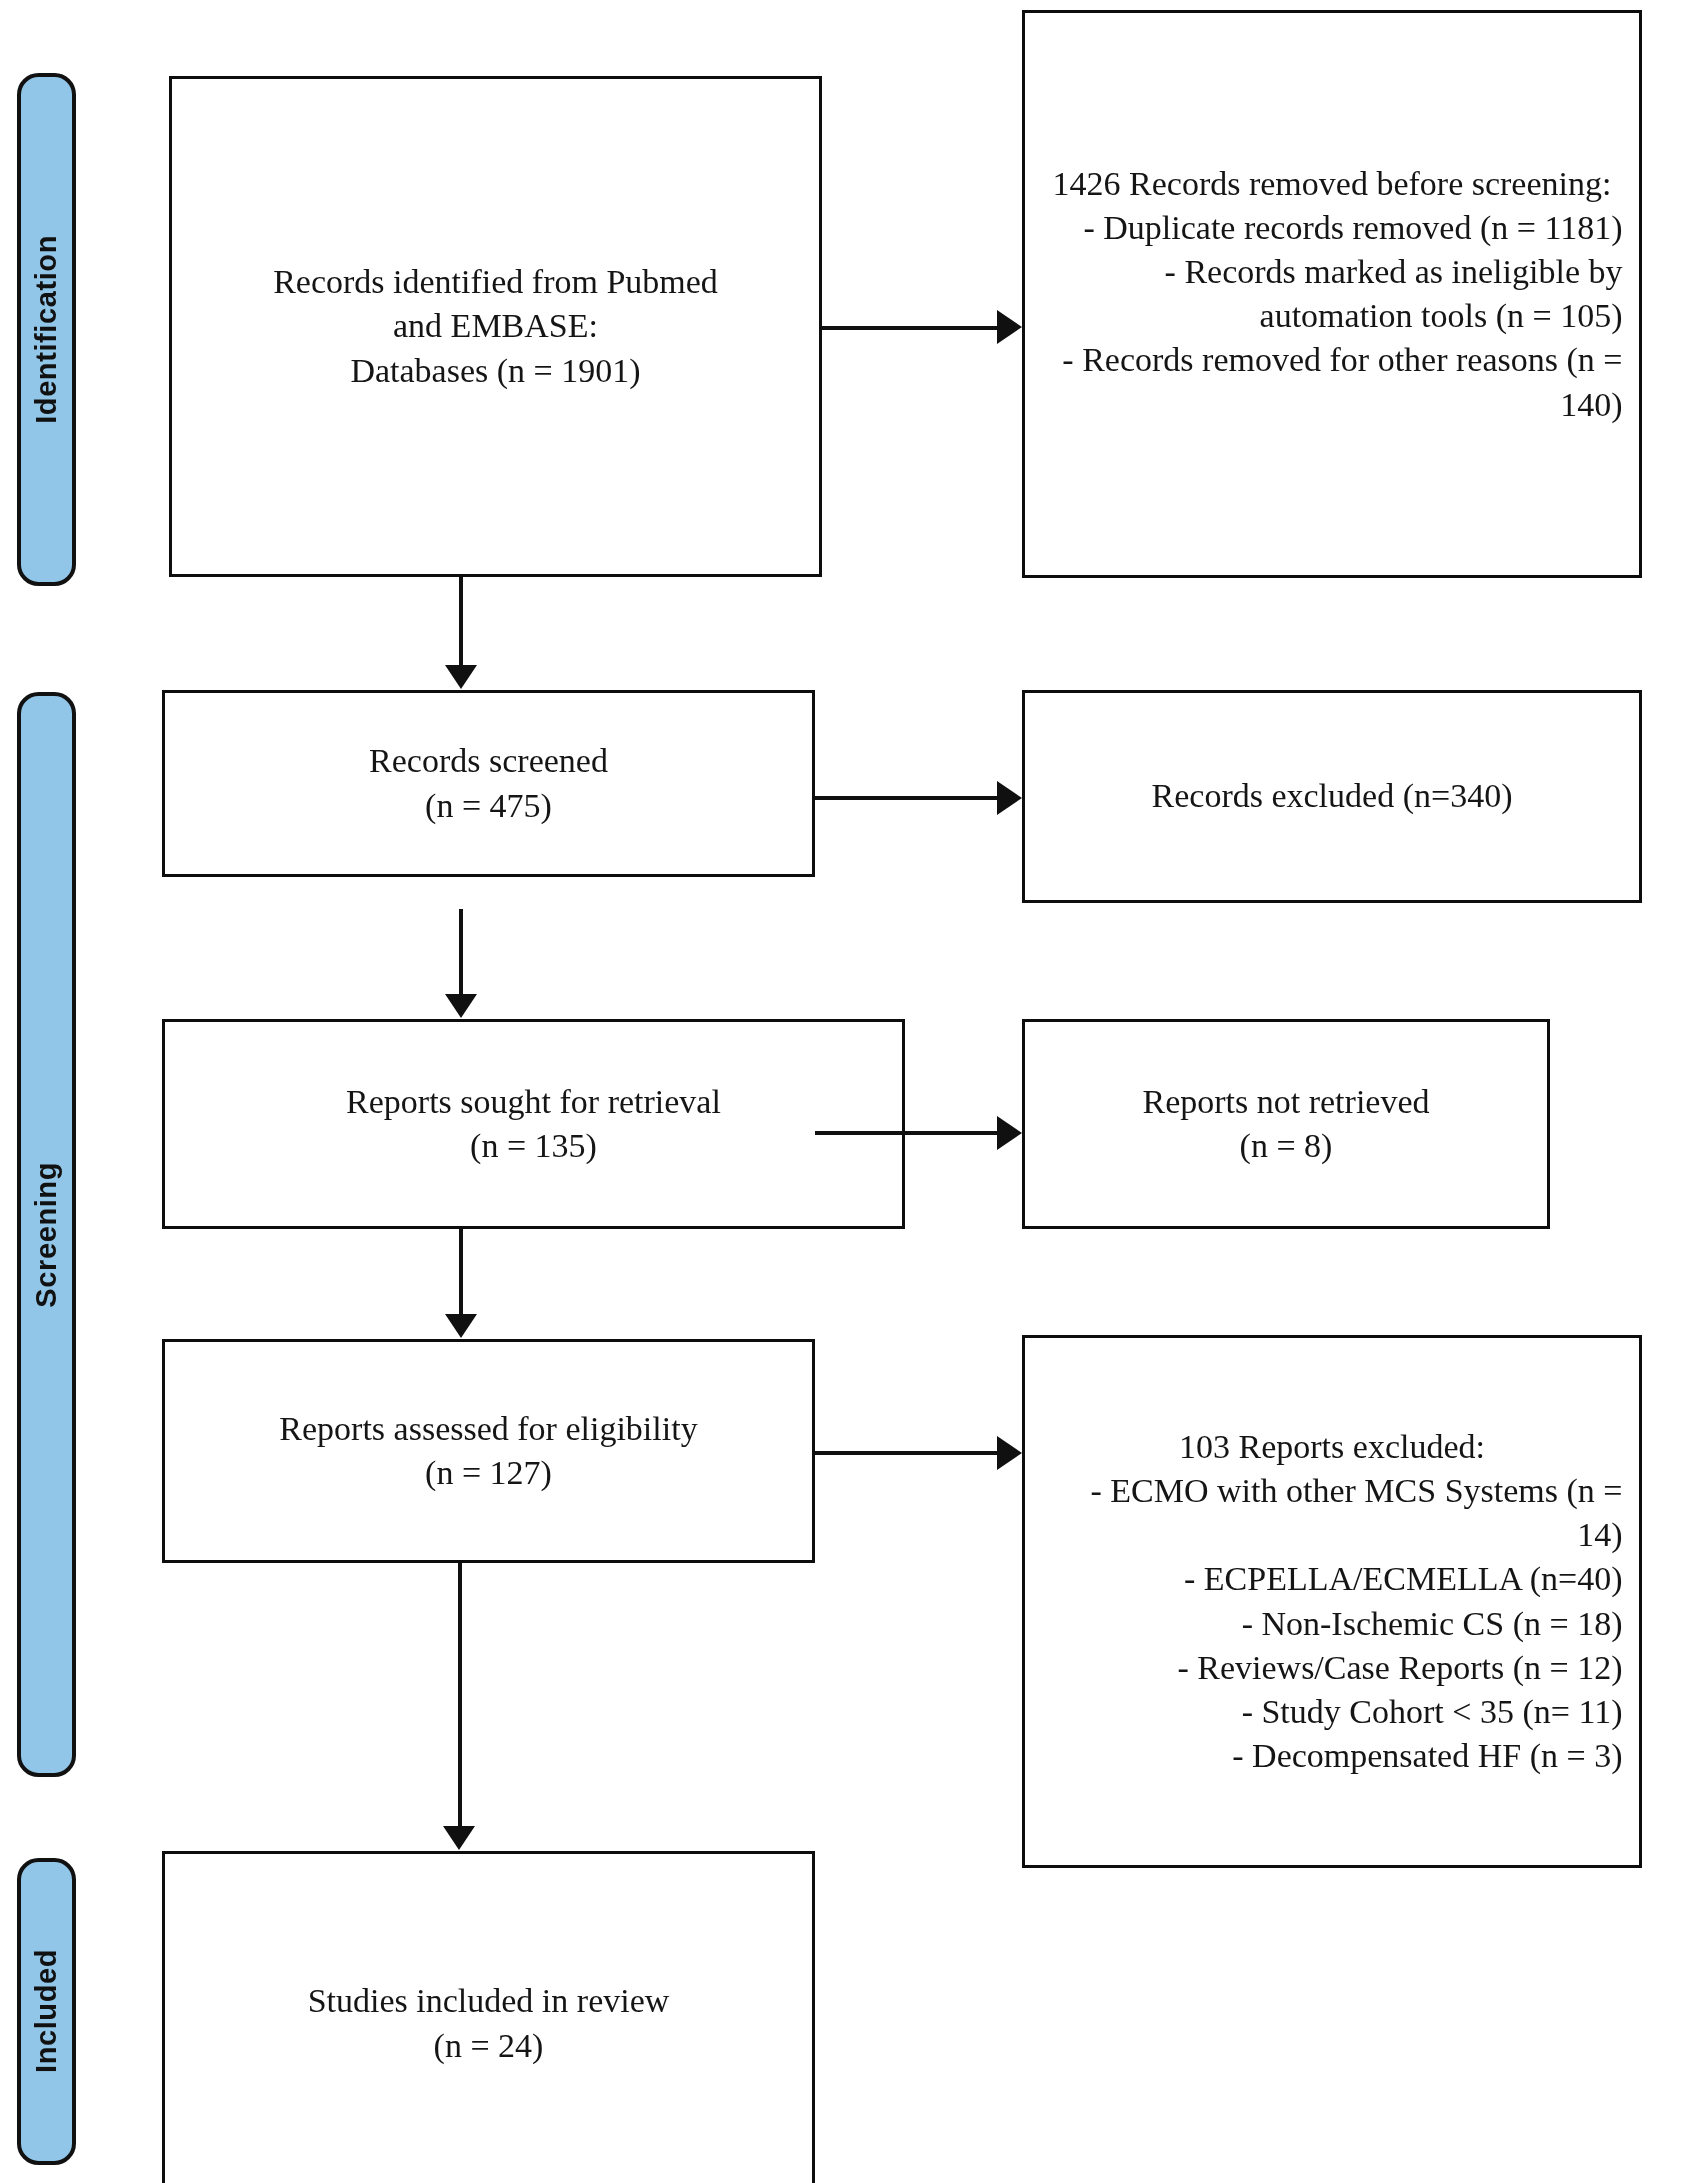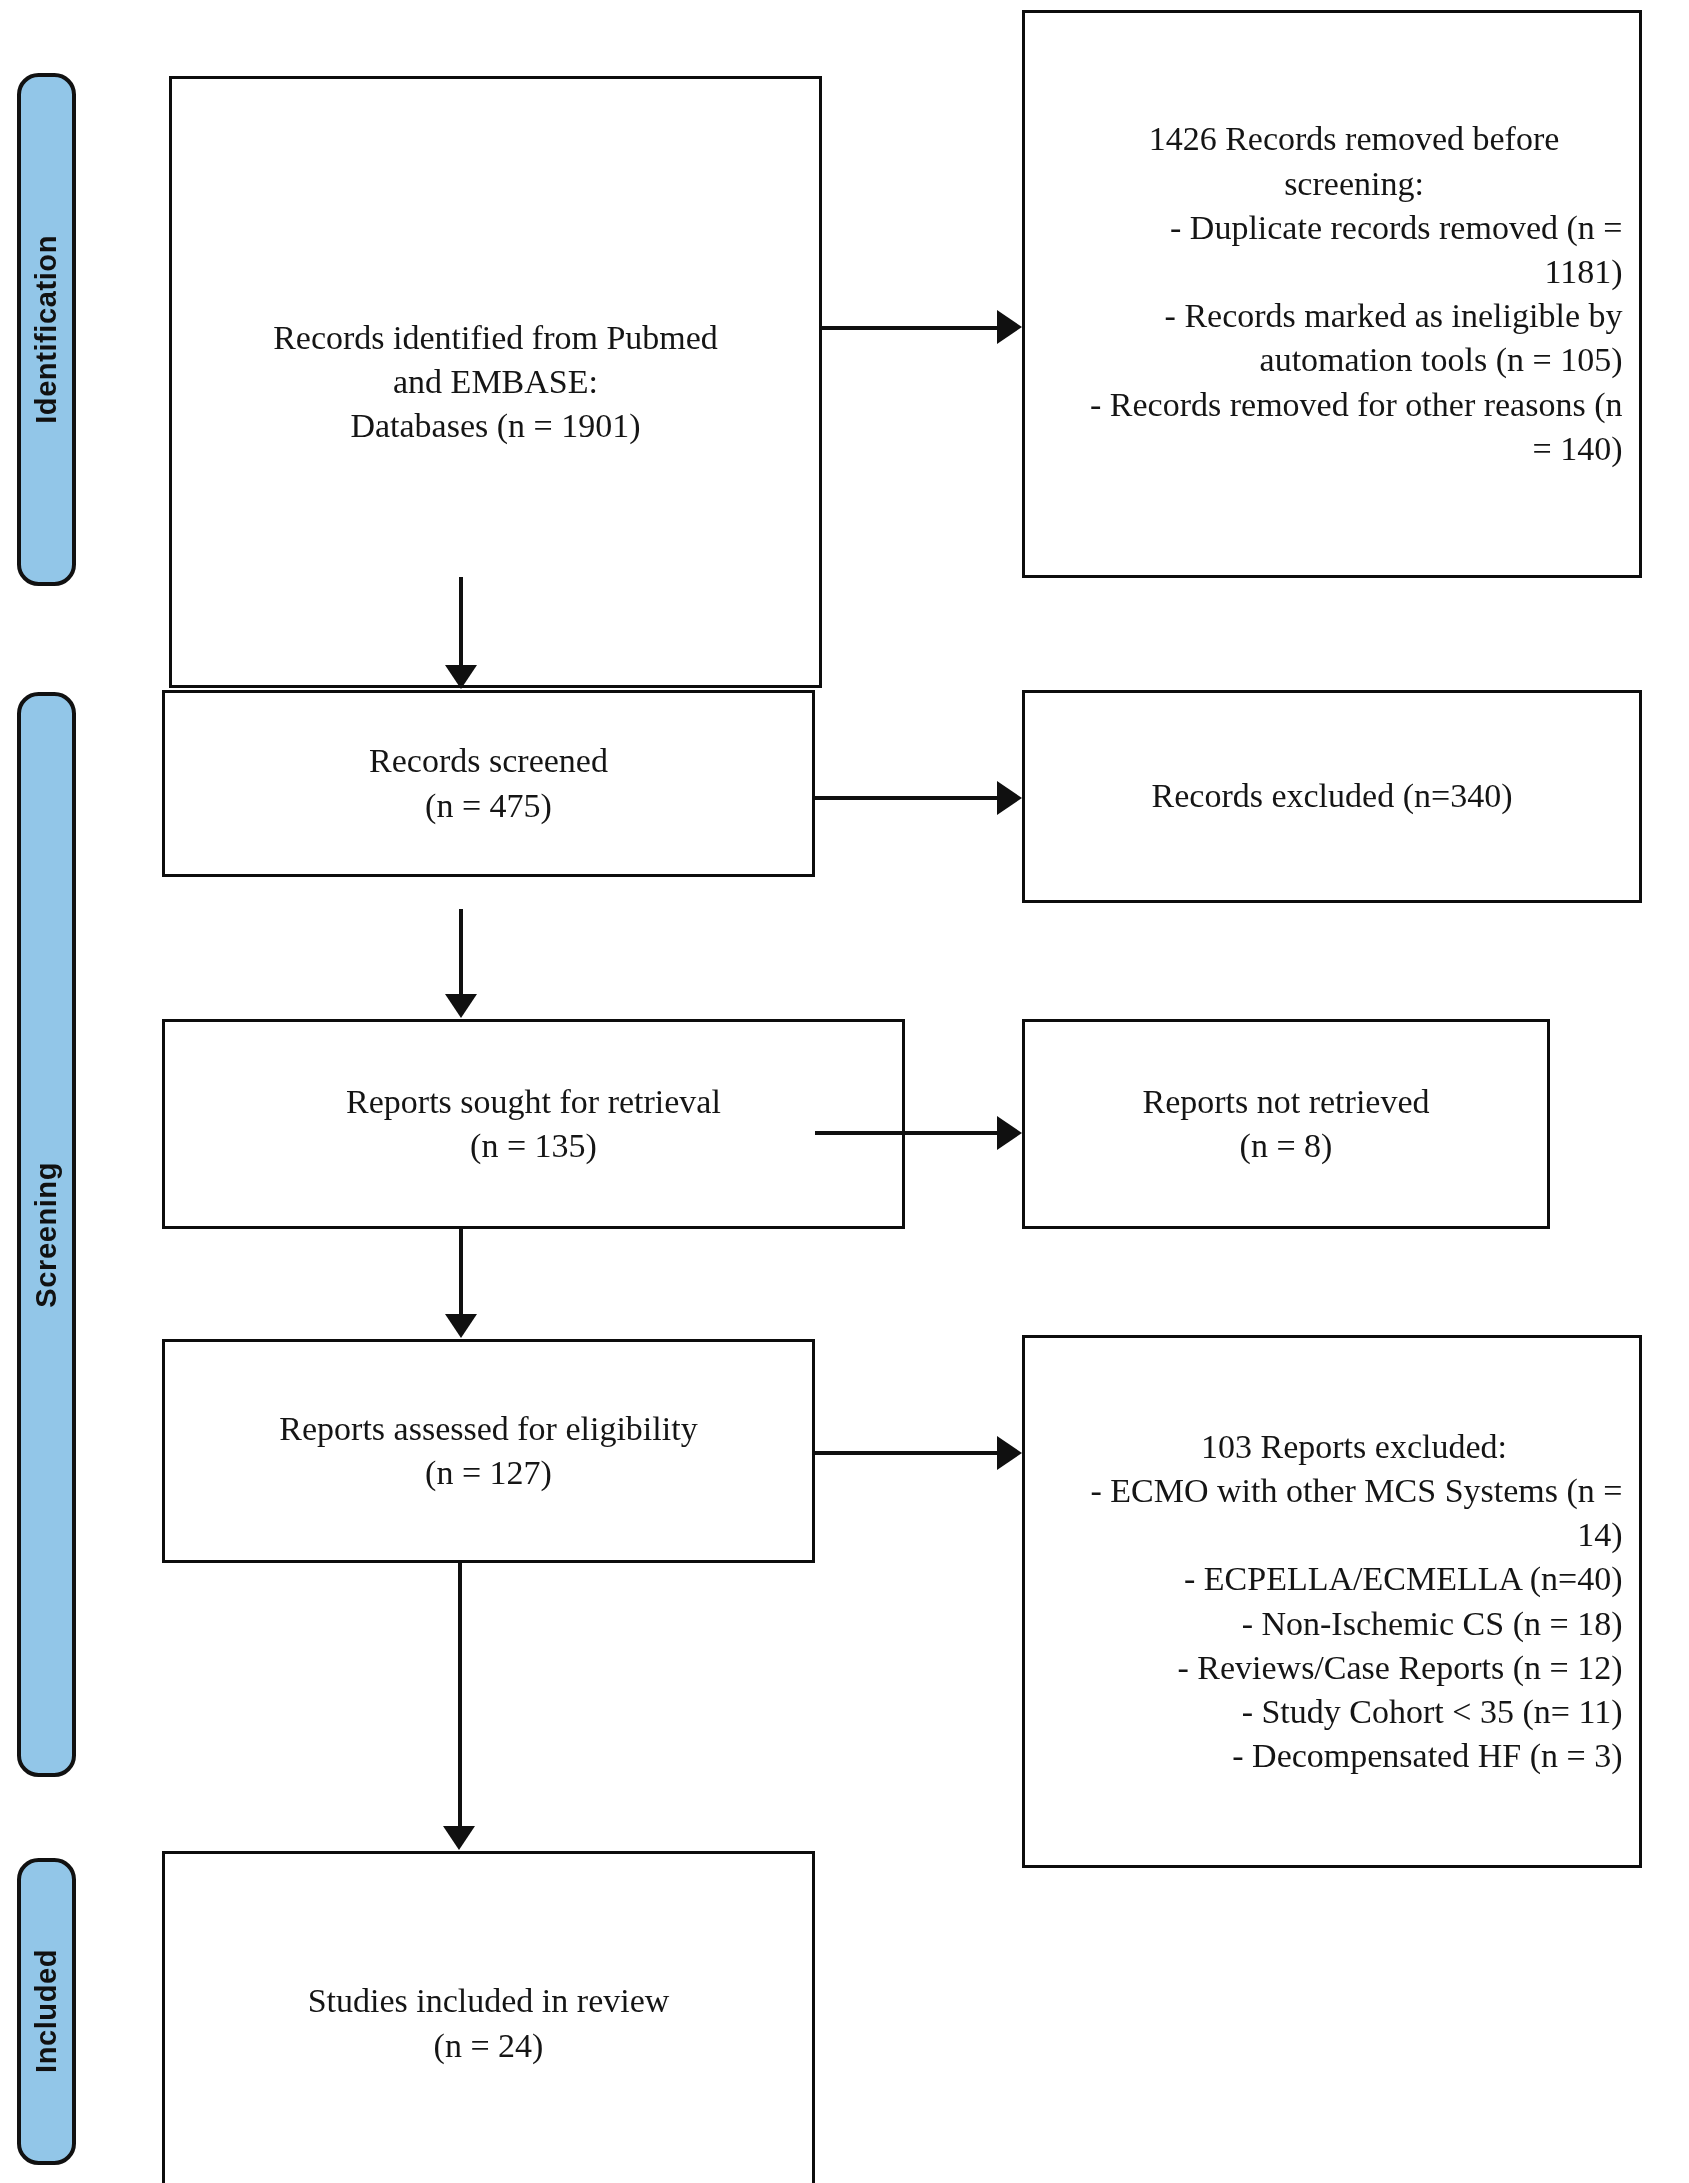"1426 Records removed before screening:" .box-text.left-align { margin-left: 44px -> none }
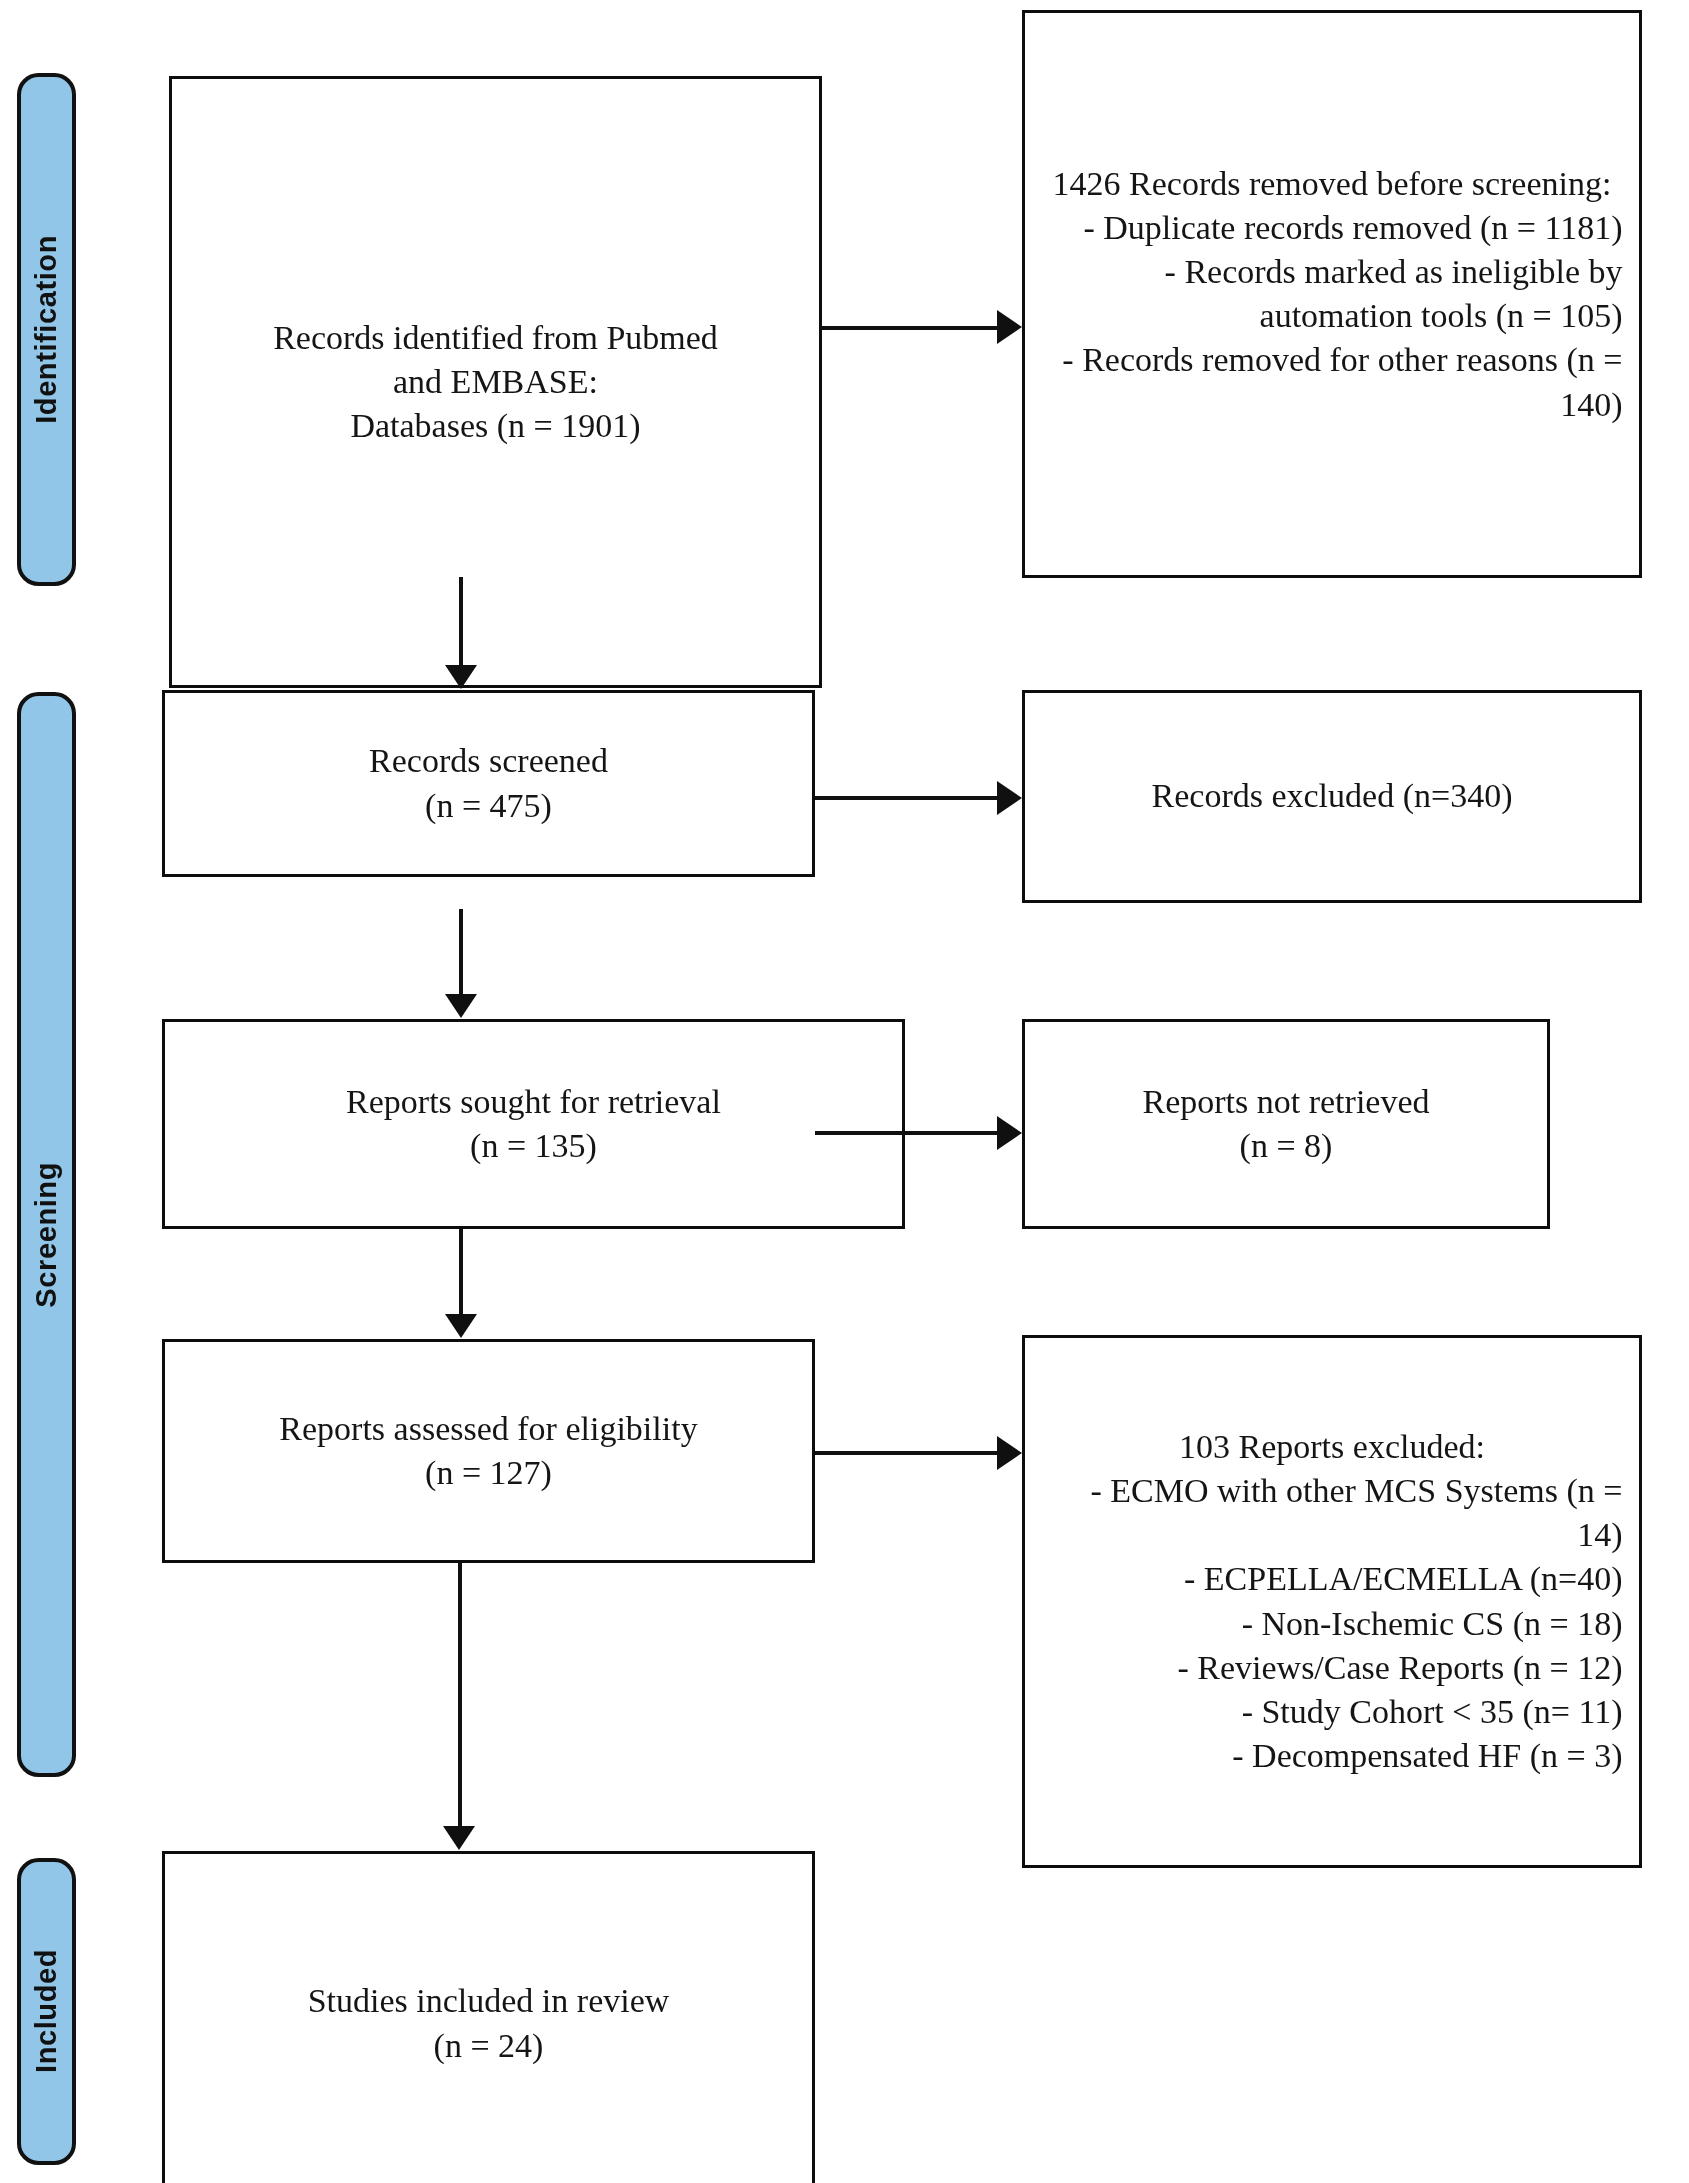"Records identified from Pubmed" div.flow-box { height: 612px -> 501px }
